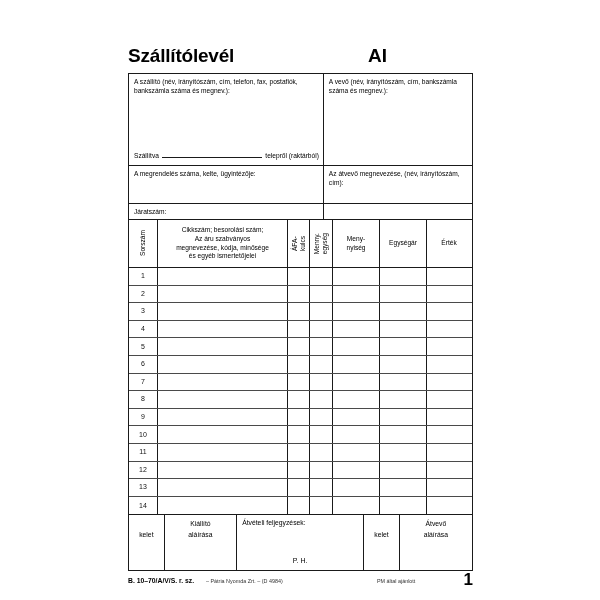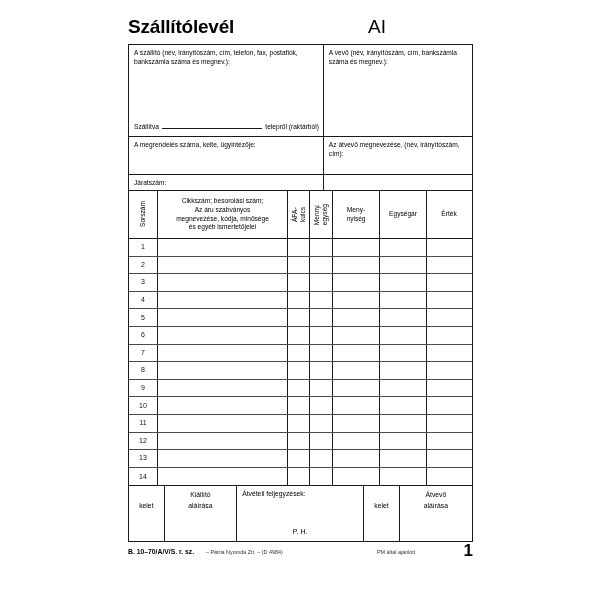"Szállítólevél" .title-row { margin-top: none -> 29px }
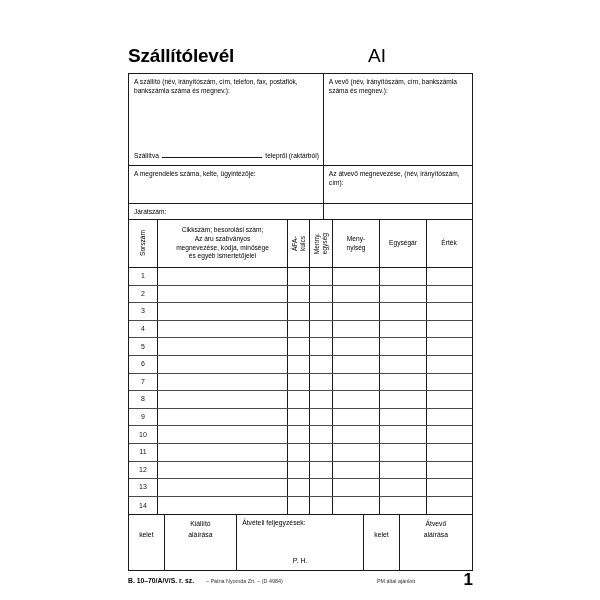"AI" .doc-code { font-weight: normal -> bold }
